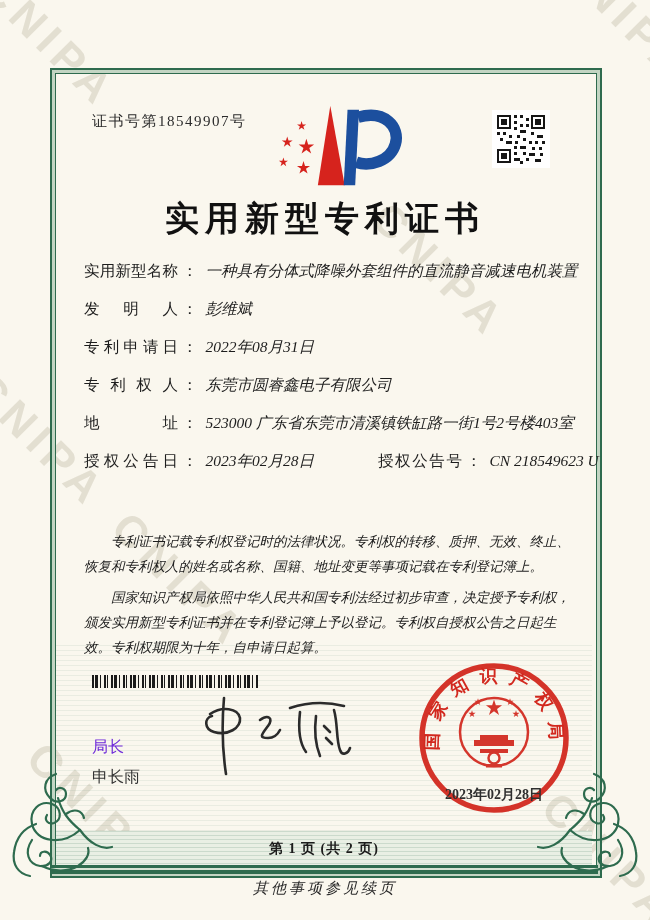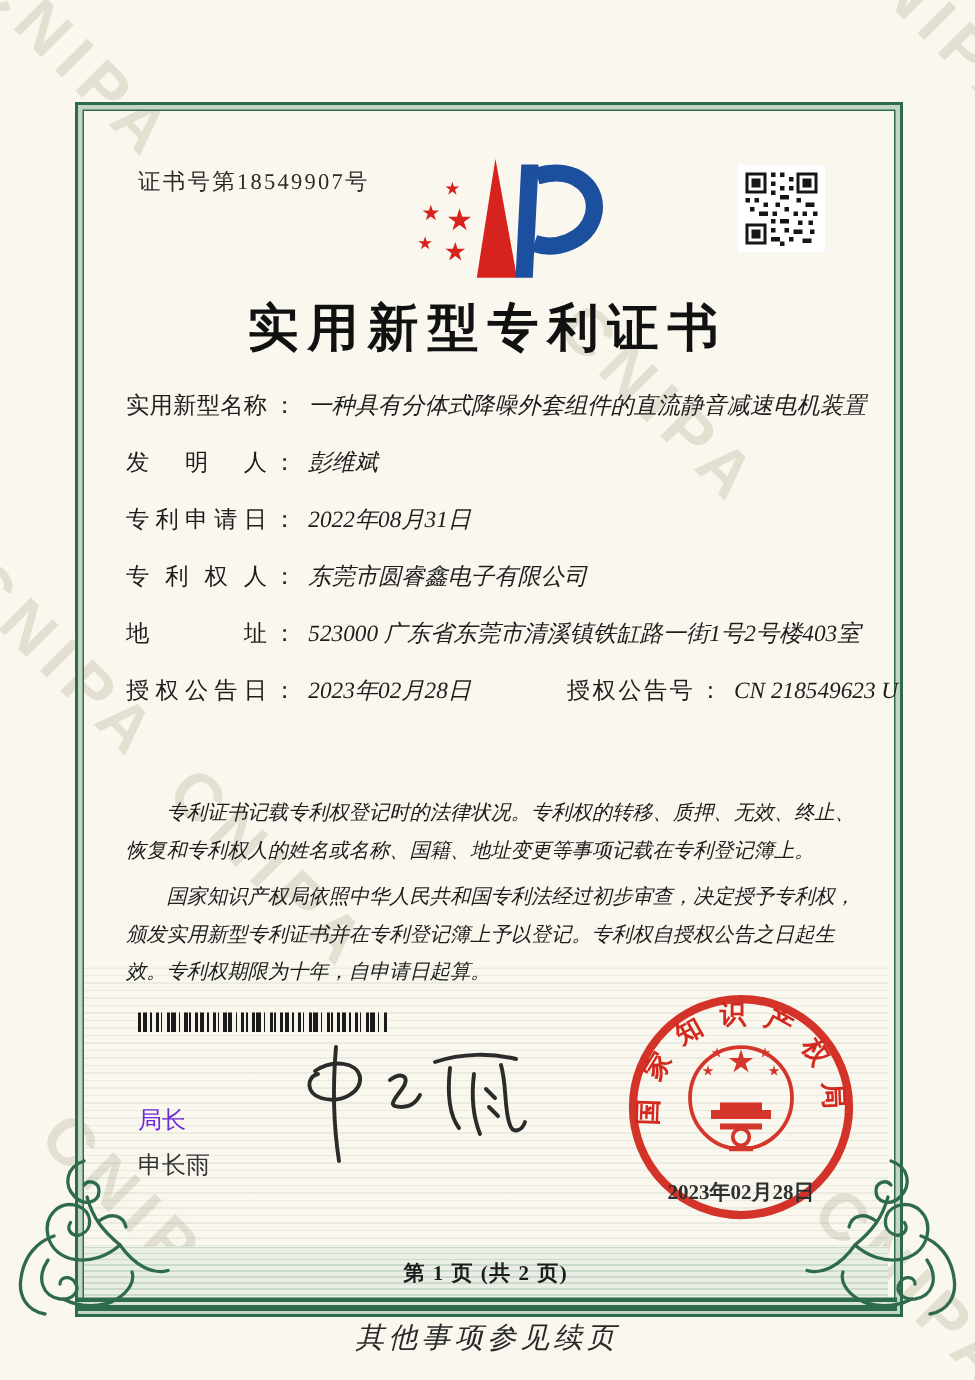"其他事项参见续页" .continuation { font-size: 19px -> 15px }
